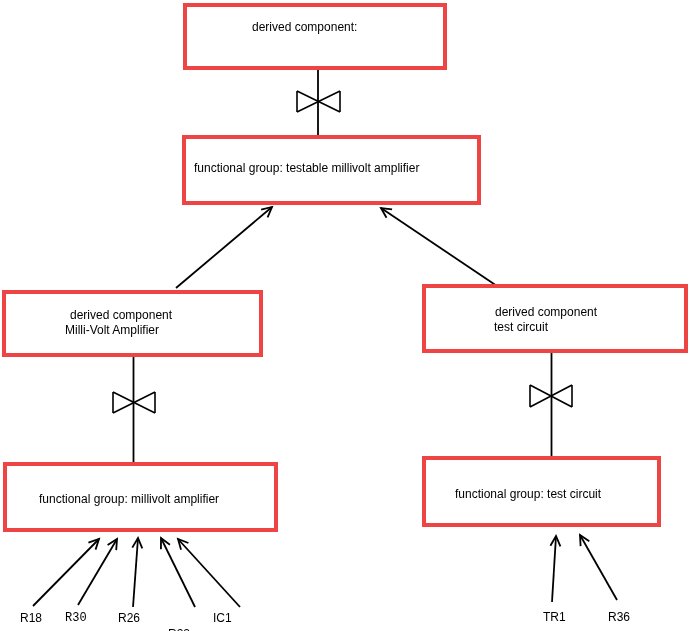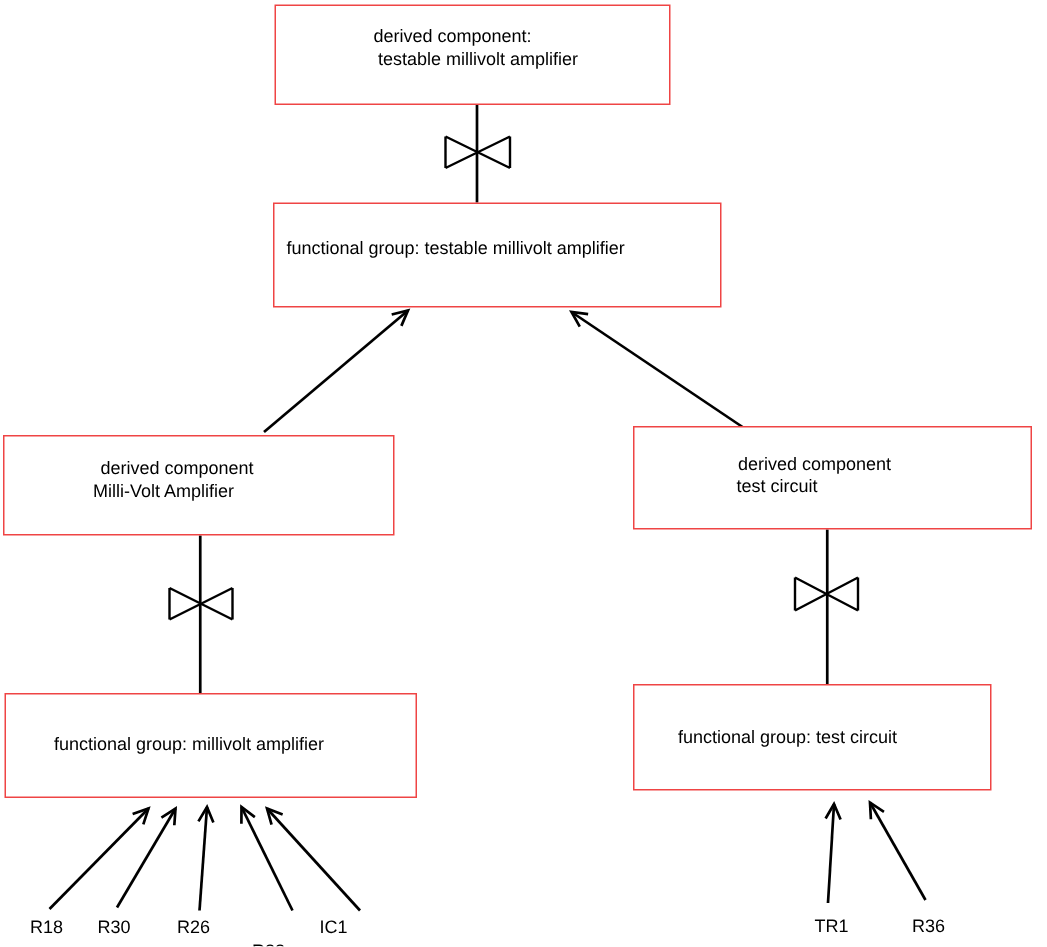"derived component:" .box { border: 1px solid #ef4444 -> 4px solid #ef4444 }
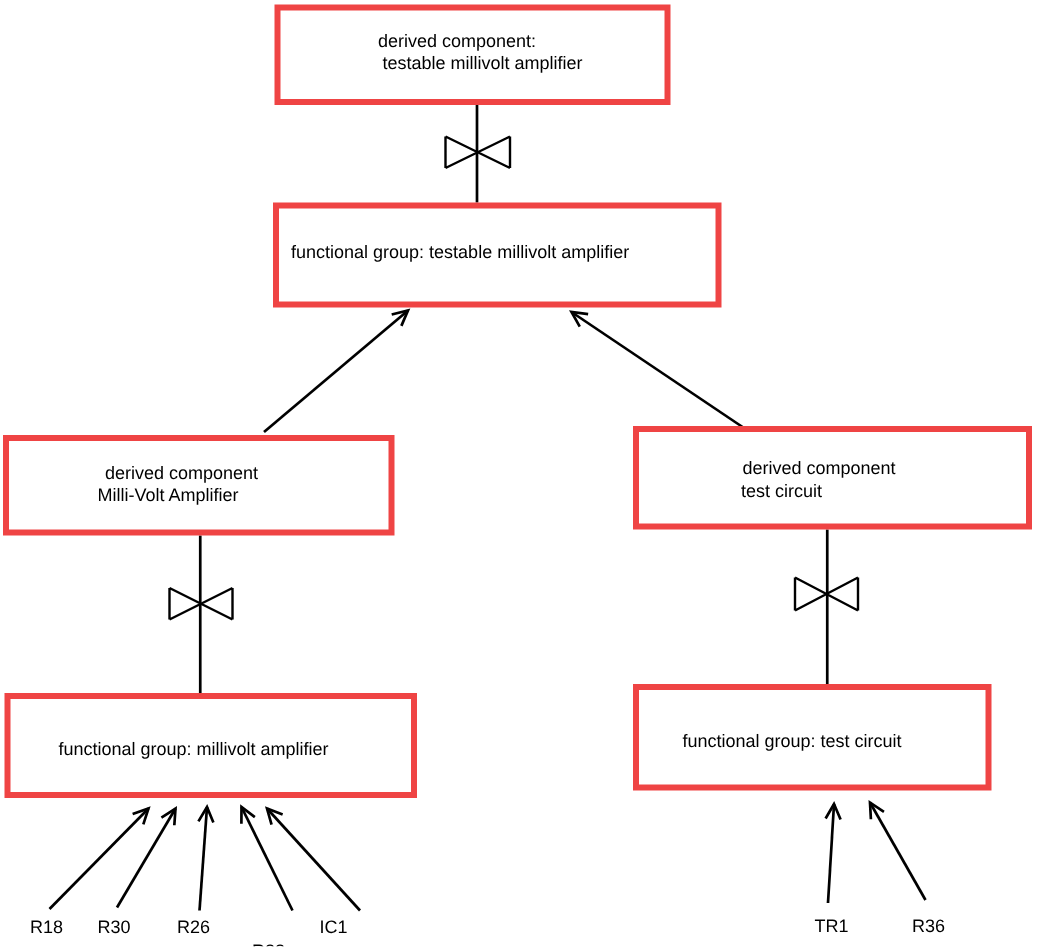"testable millivolt amplifier" div.t { html: <div>testable millivolt amplifier</div> -> none }
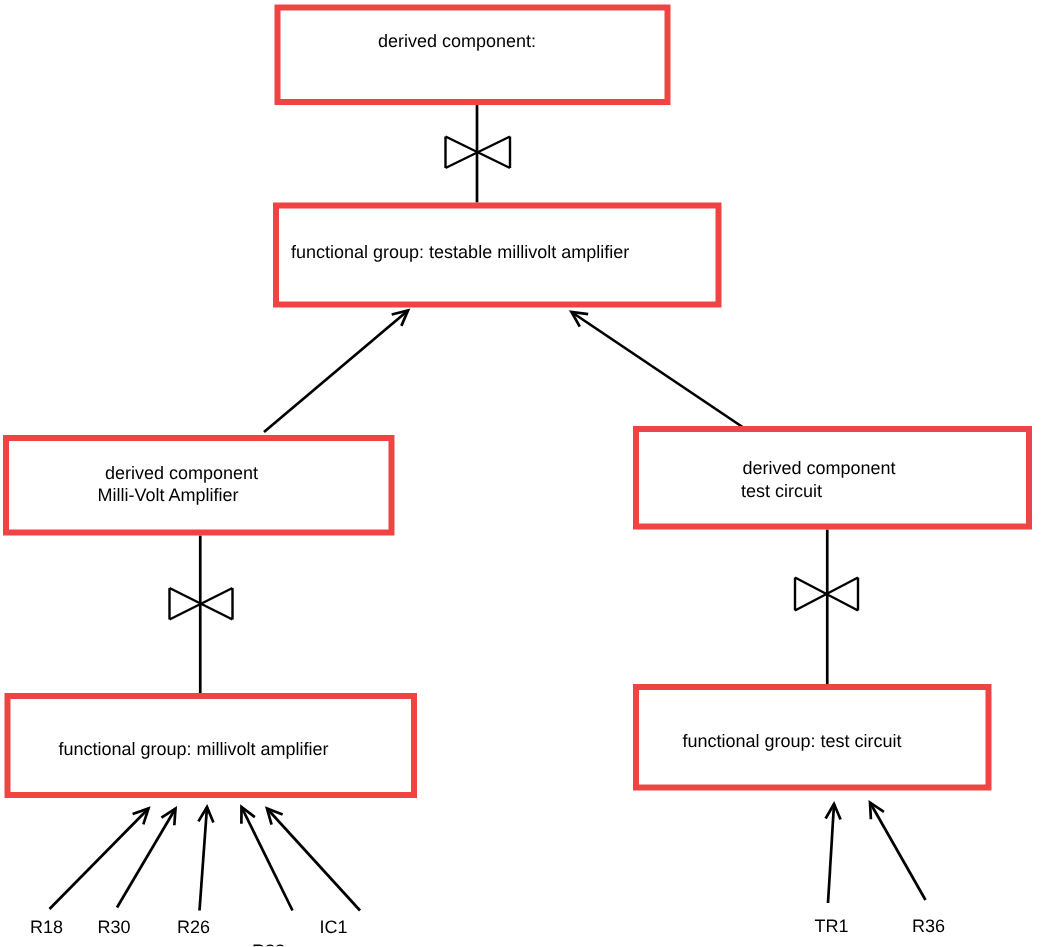"R30" div.lbl { font-family: none -> Liberation Mono, monospace }
